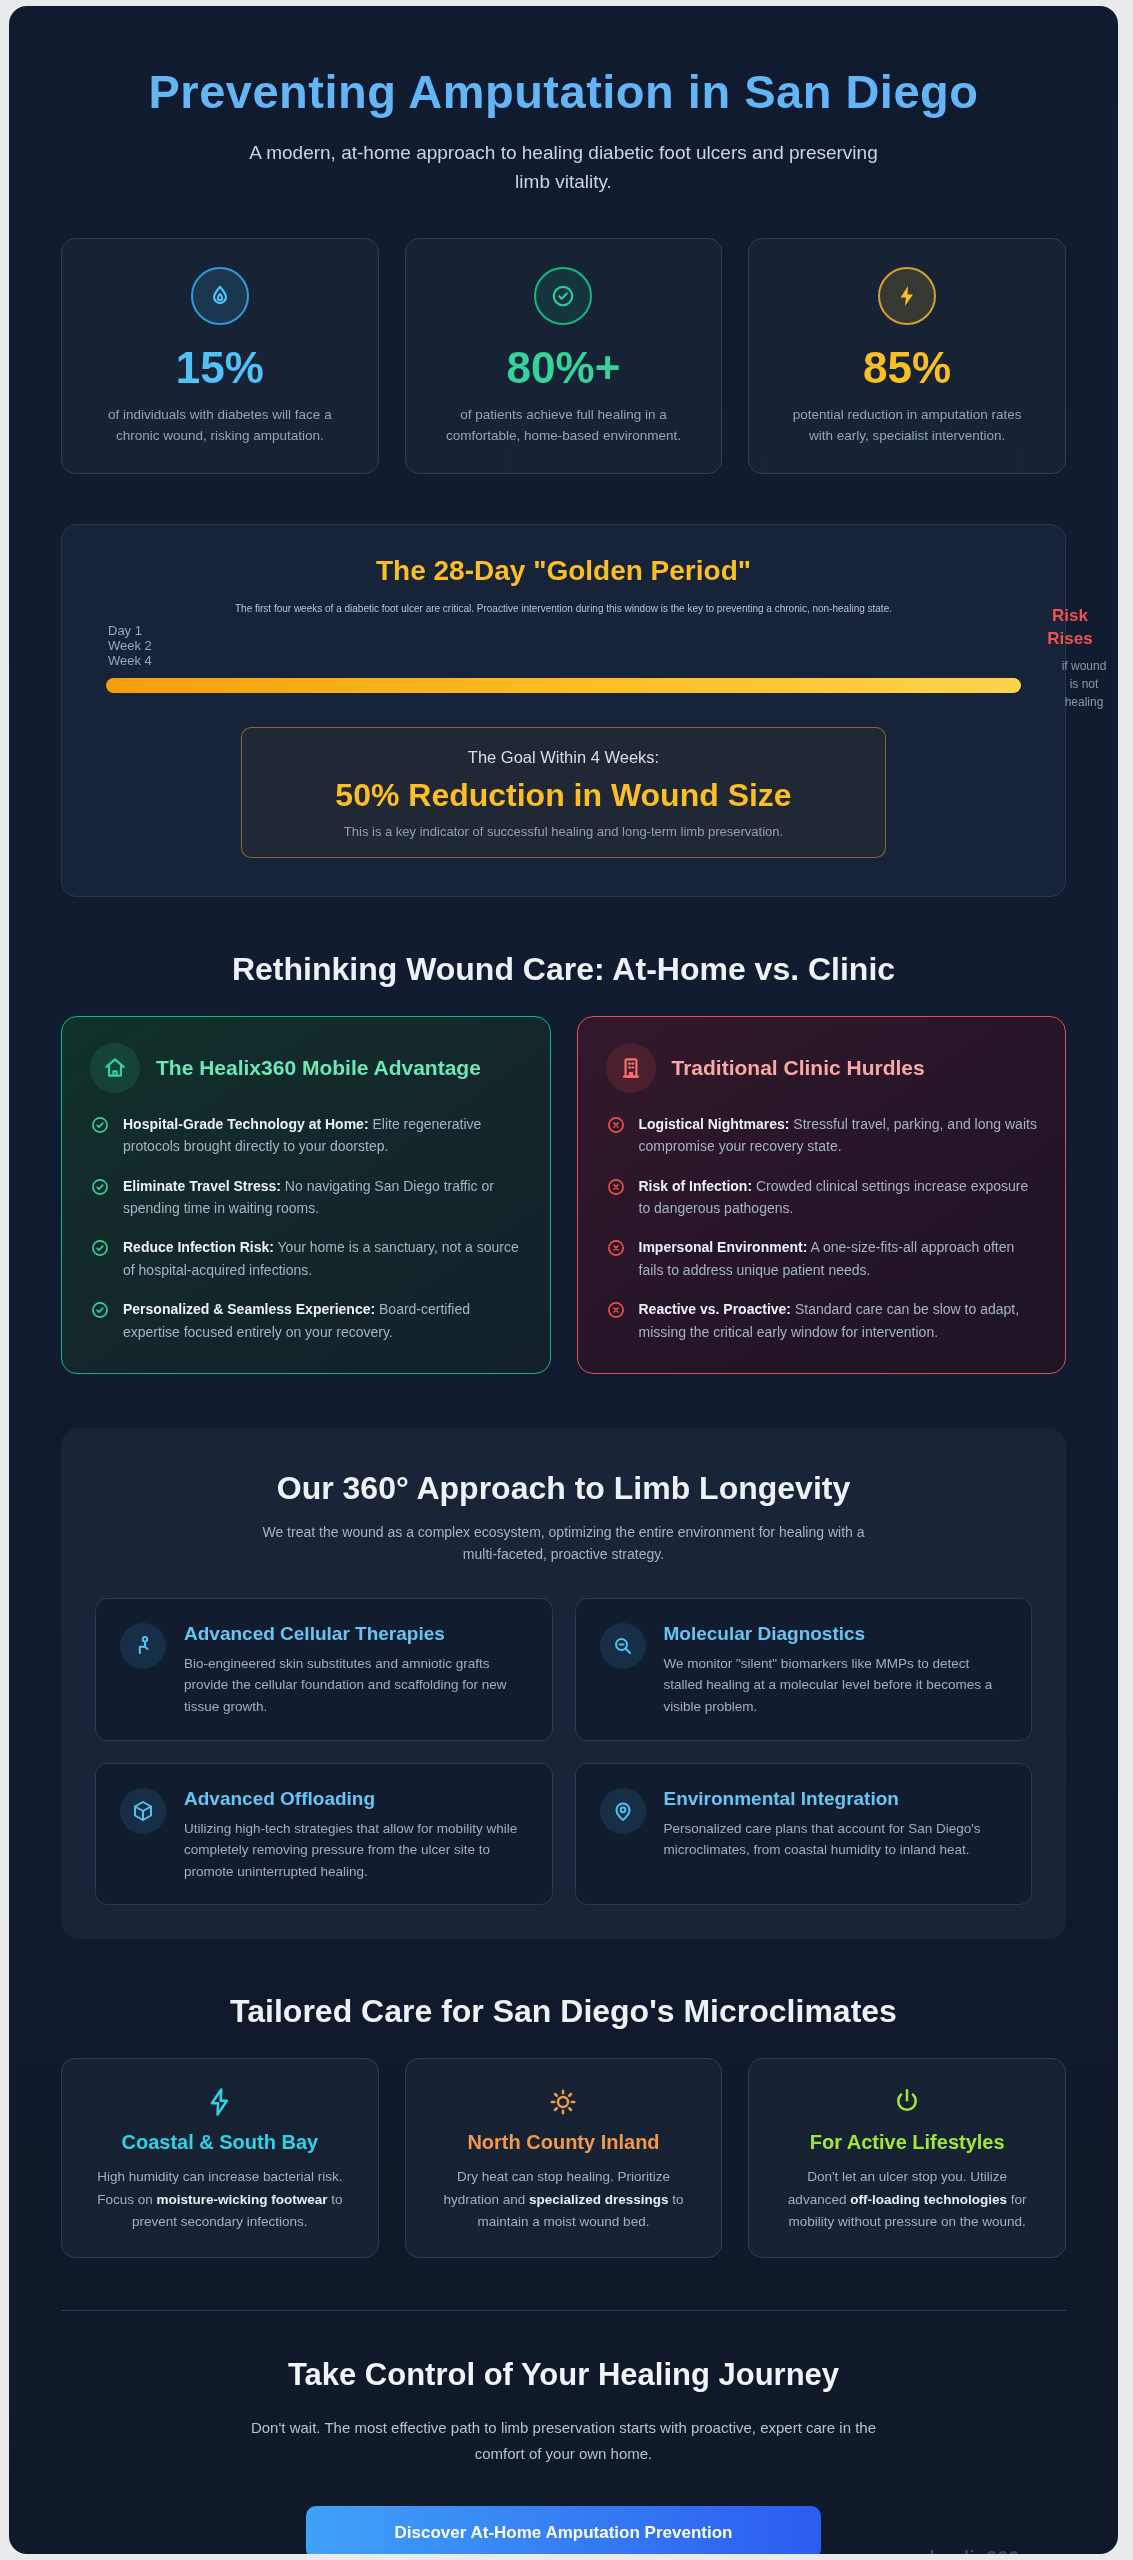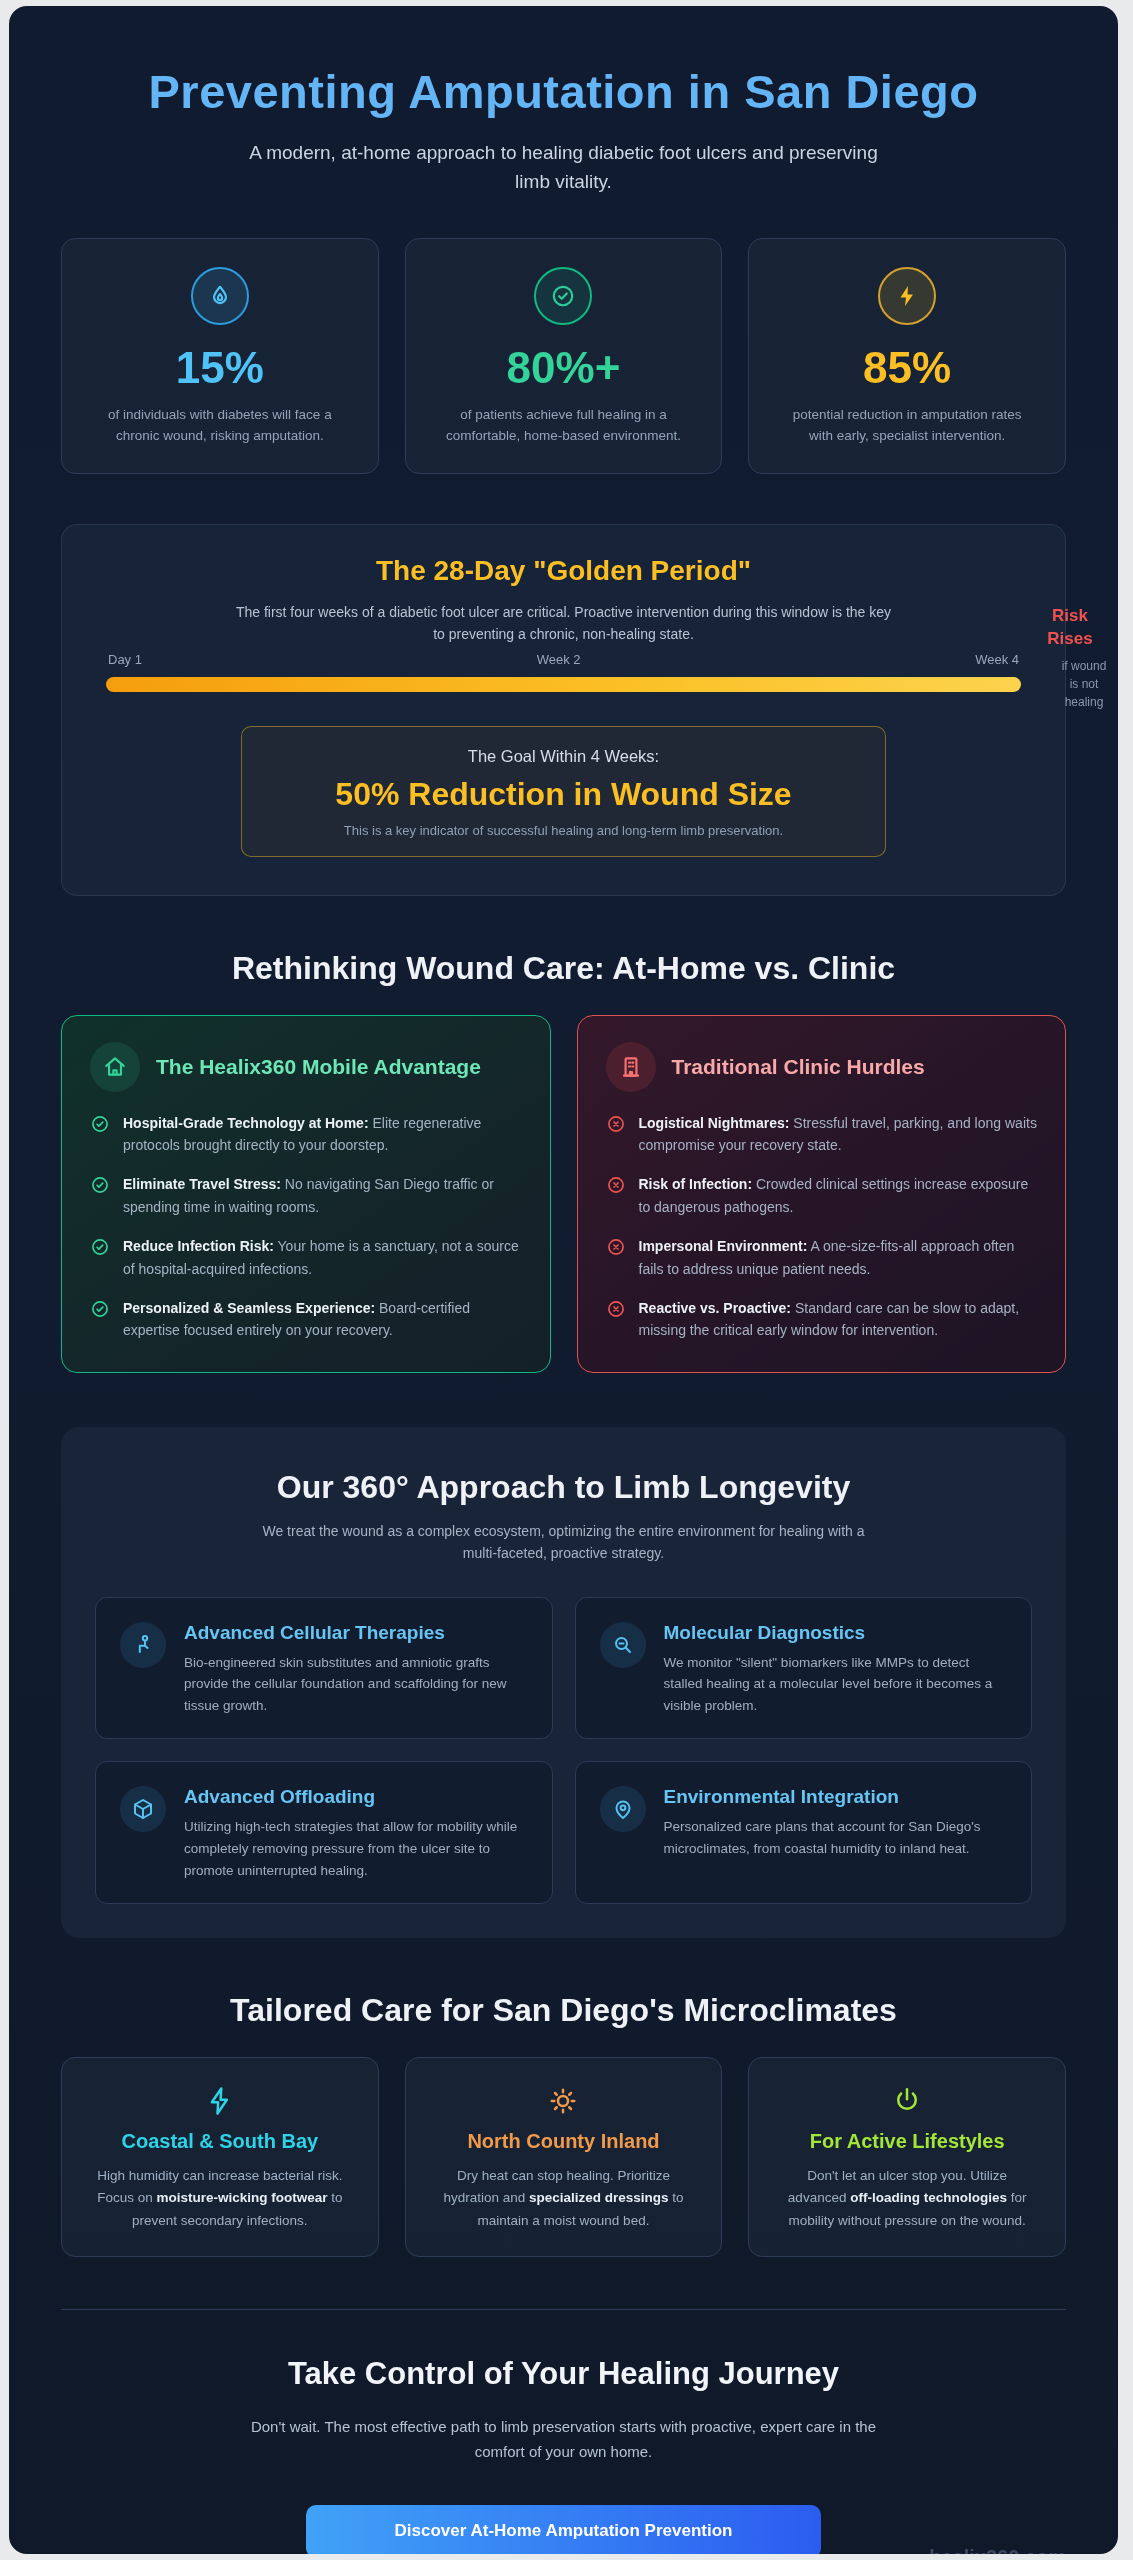"The first four weeks of" .gp-desc { font-size: 14px -> 10px }
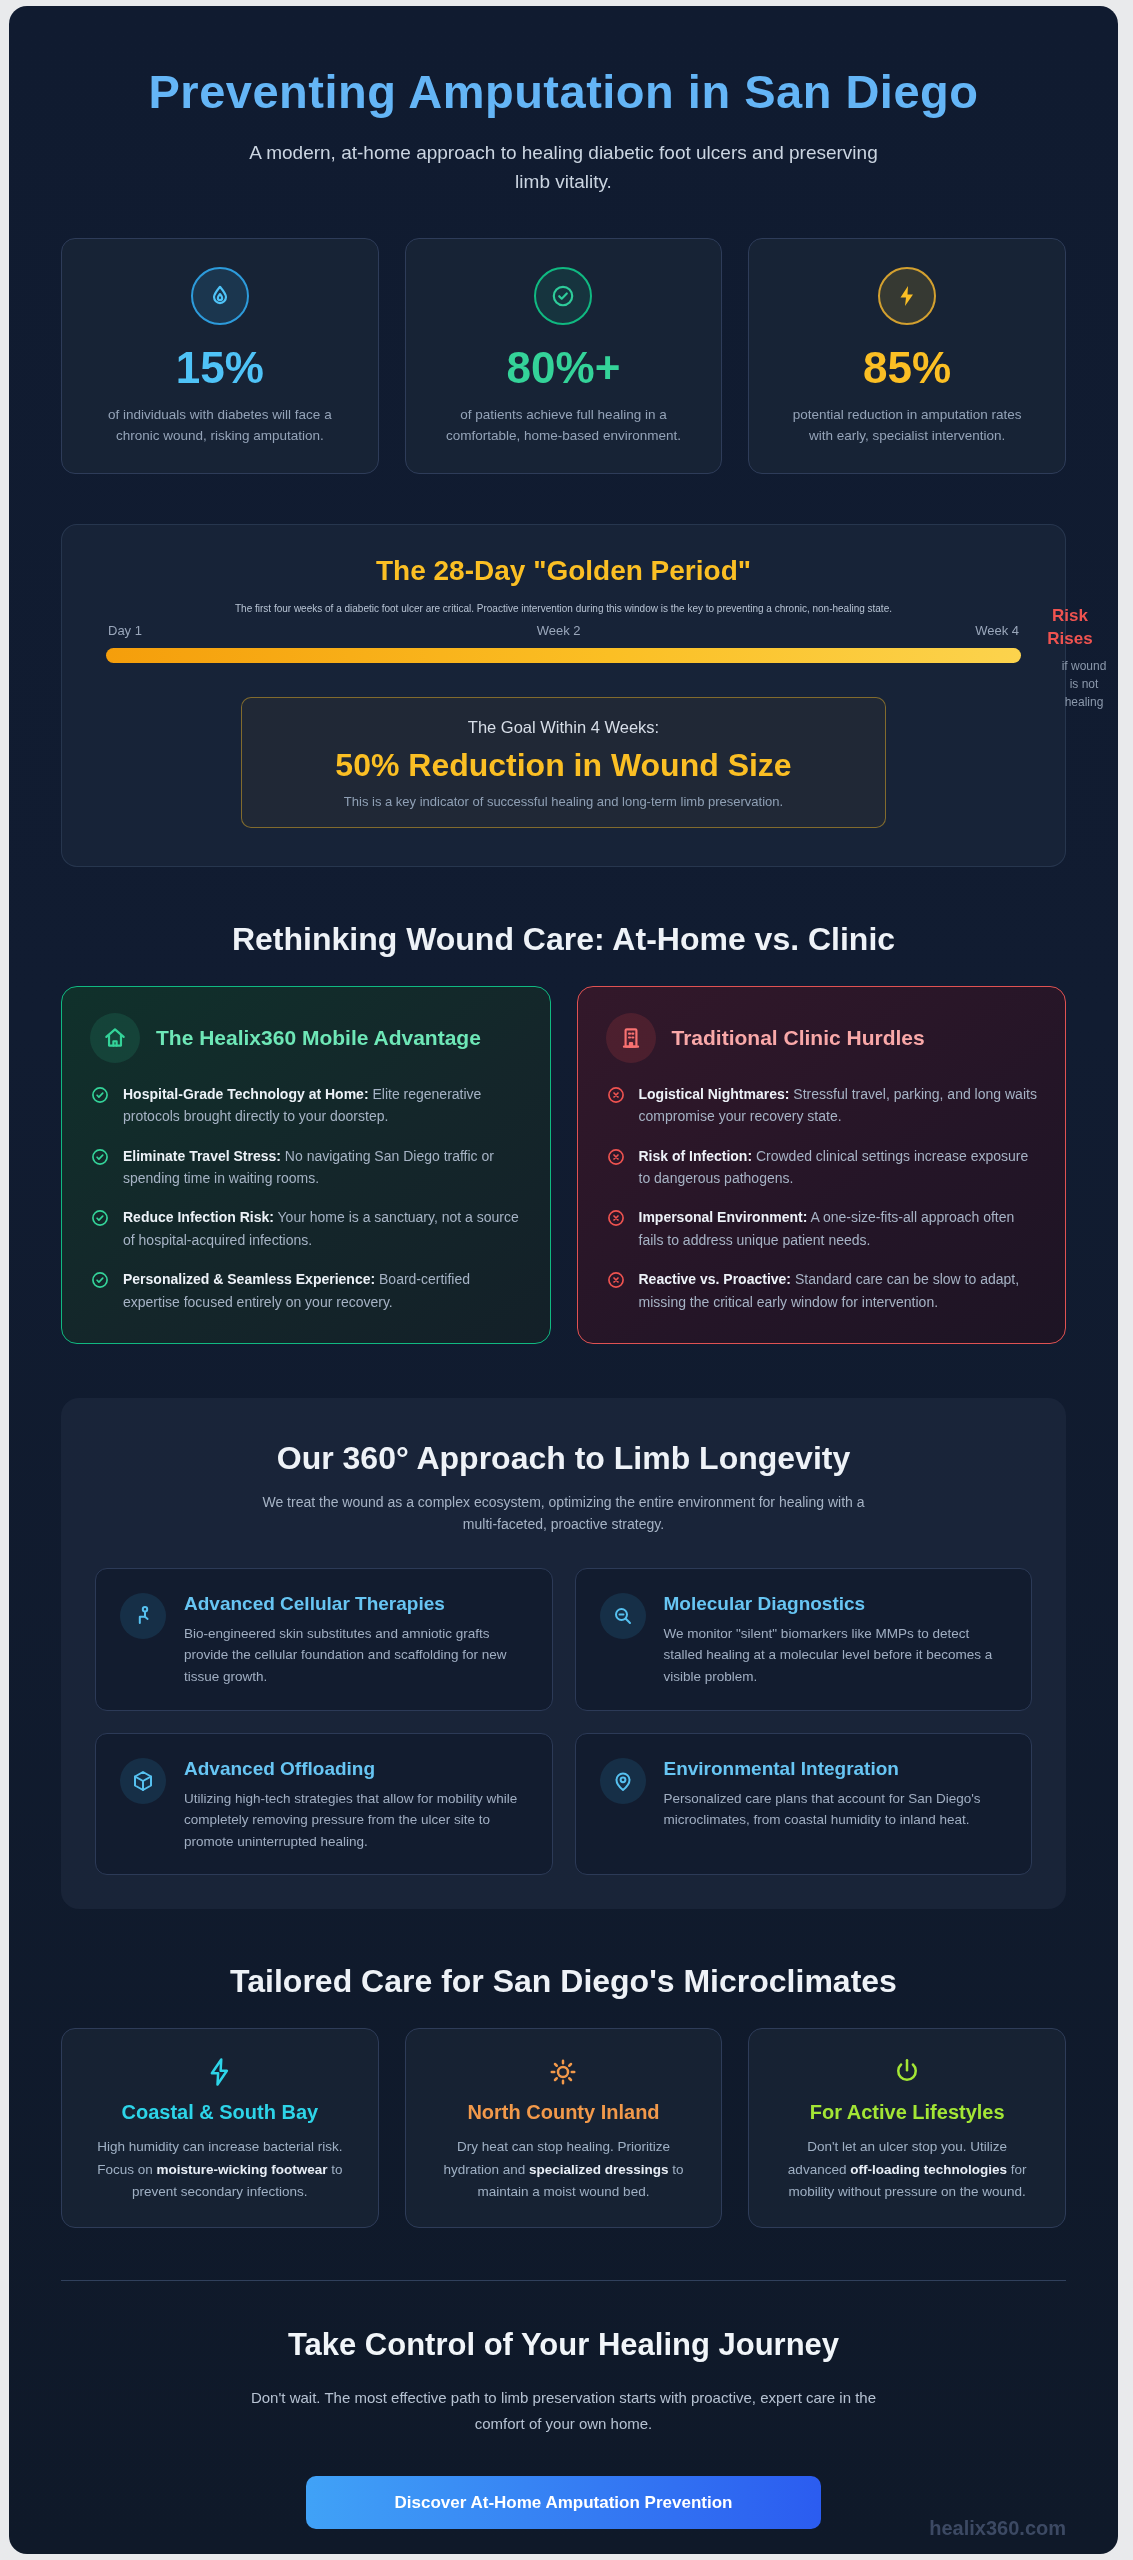"Day 1" .timeline-labels { flex-direction: none -> column }
